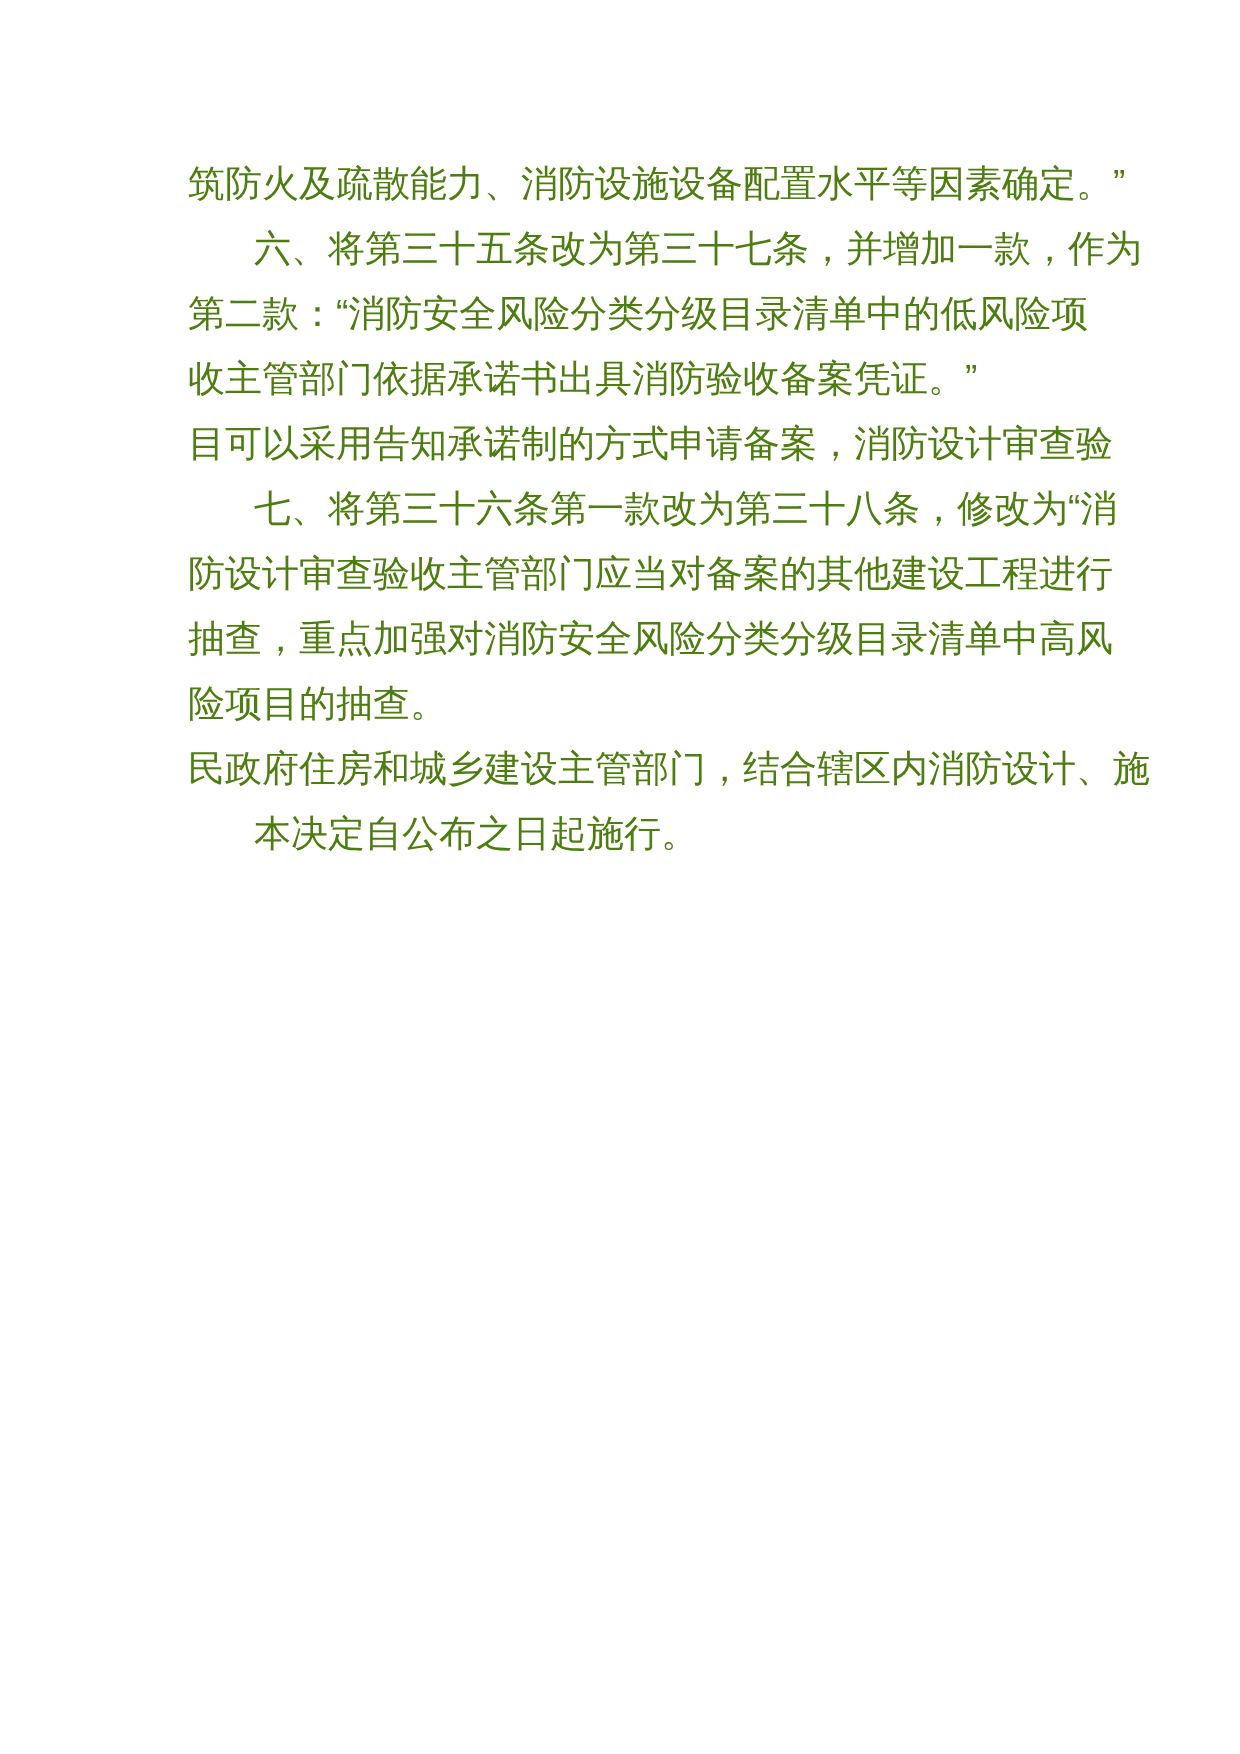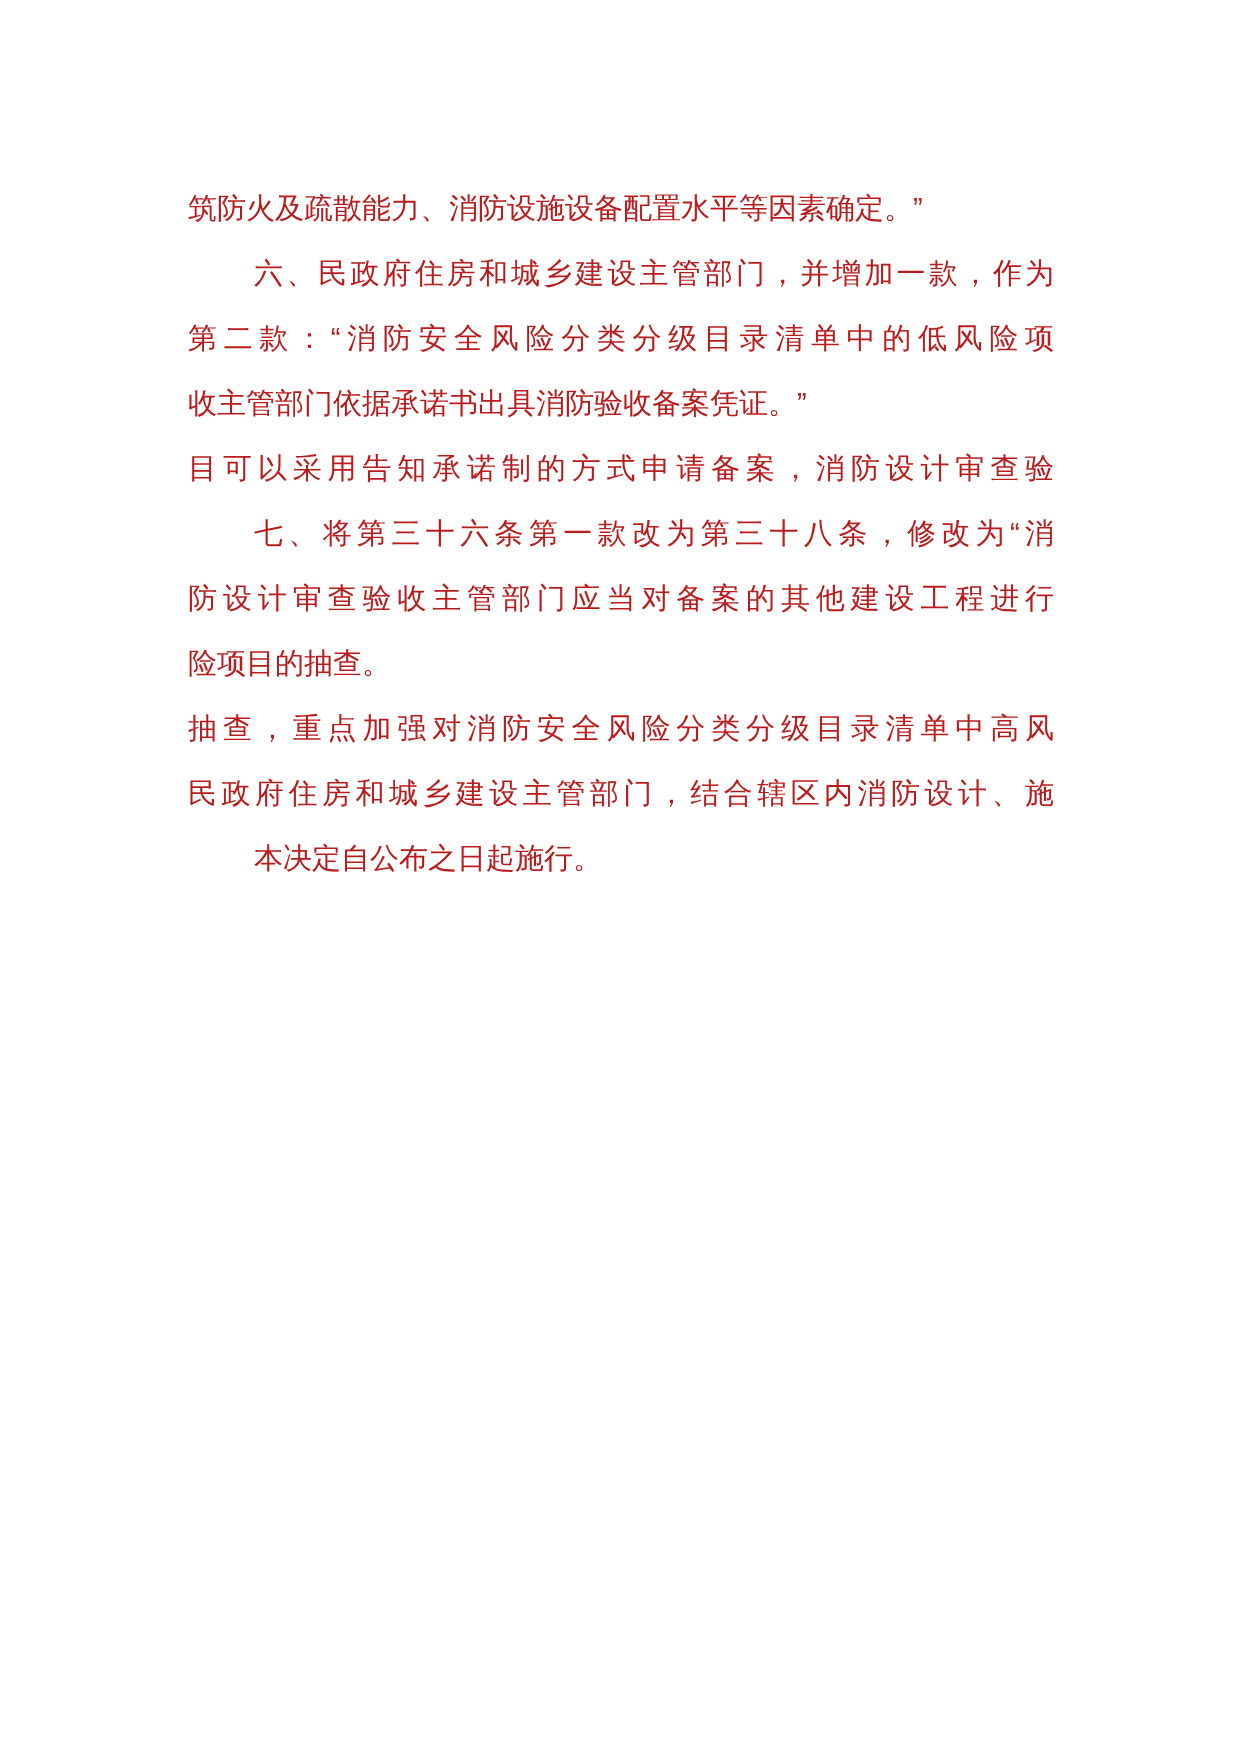"筑防火及疏散能力、消防设施设备配置水平等因素确定。”" .content { color: #b91c1c -> #4d7c0f; font-size: 29px -> 37px; top: 176px -> 151px }
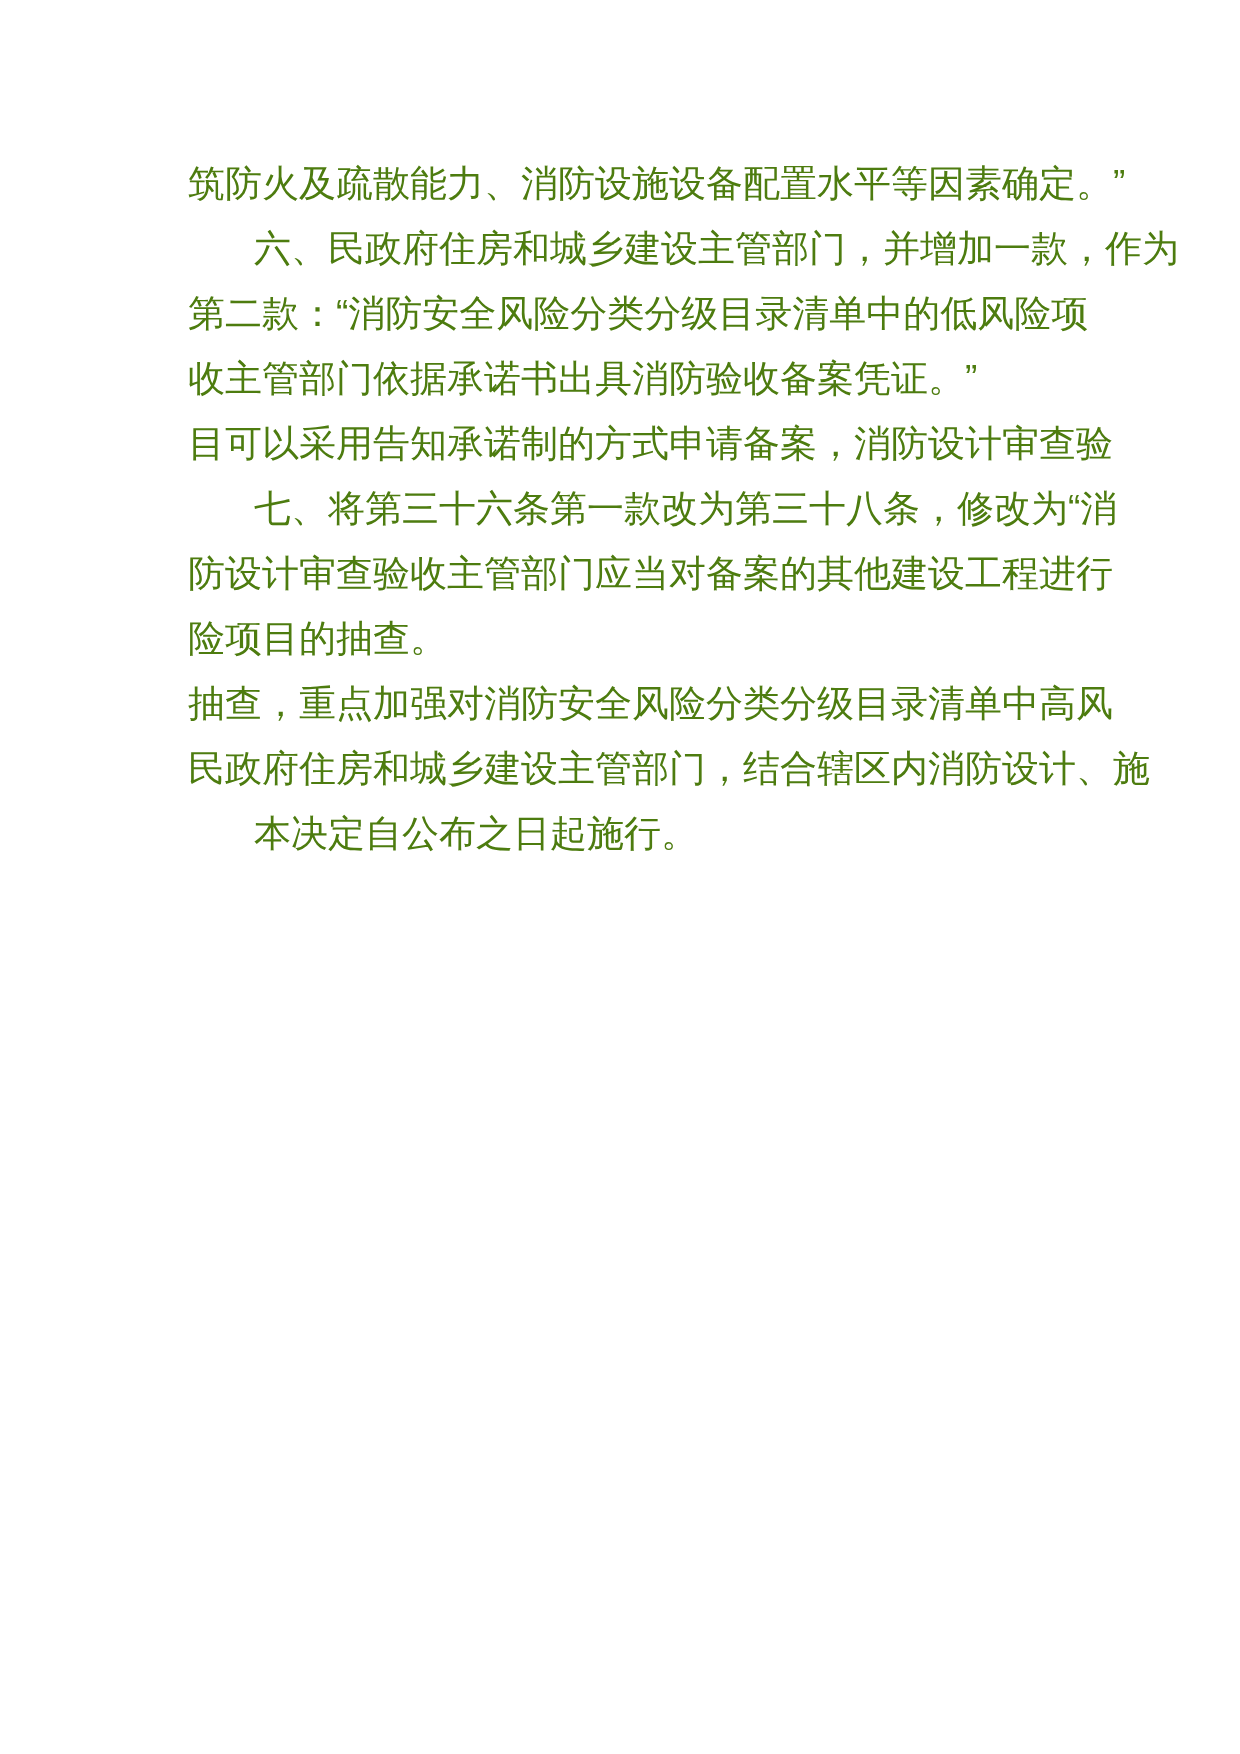"六、民政府住房和城乡建设主管部门，并增加一款，作为" div.line { text: 民政府住房和城乡建设主管部门 -> 将第三十五条改为第三十七条 }
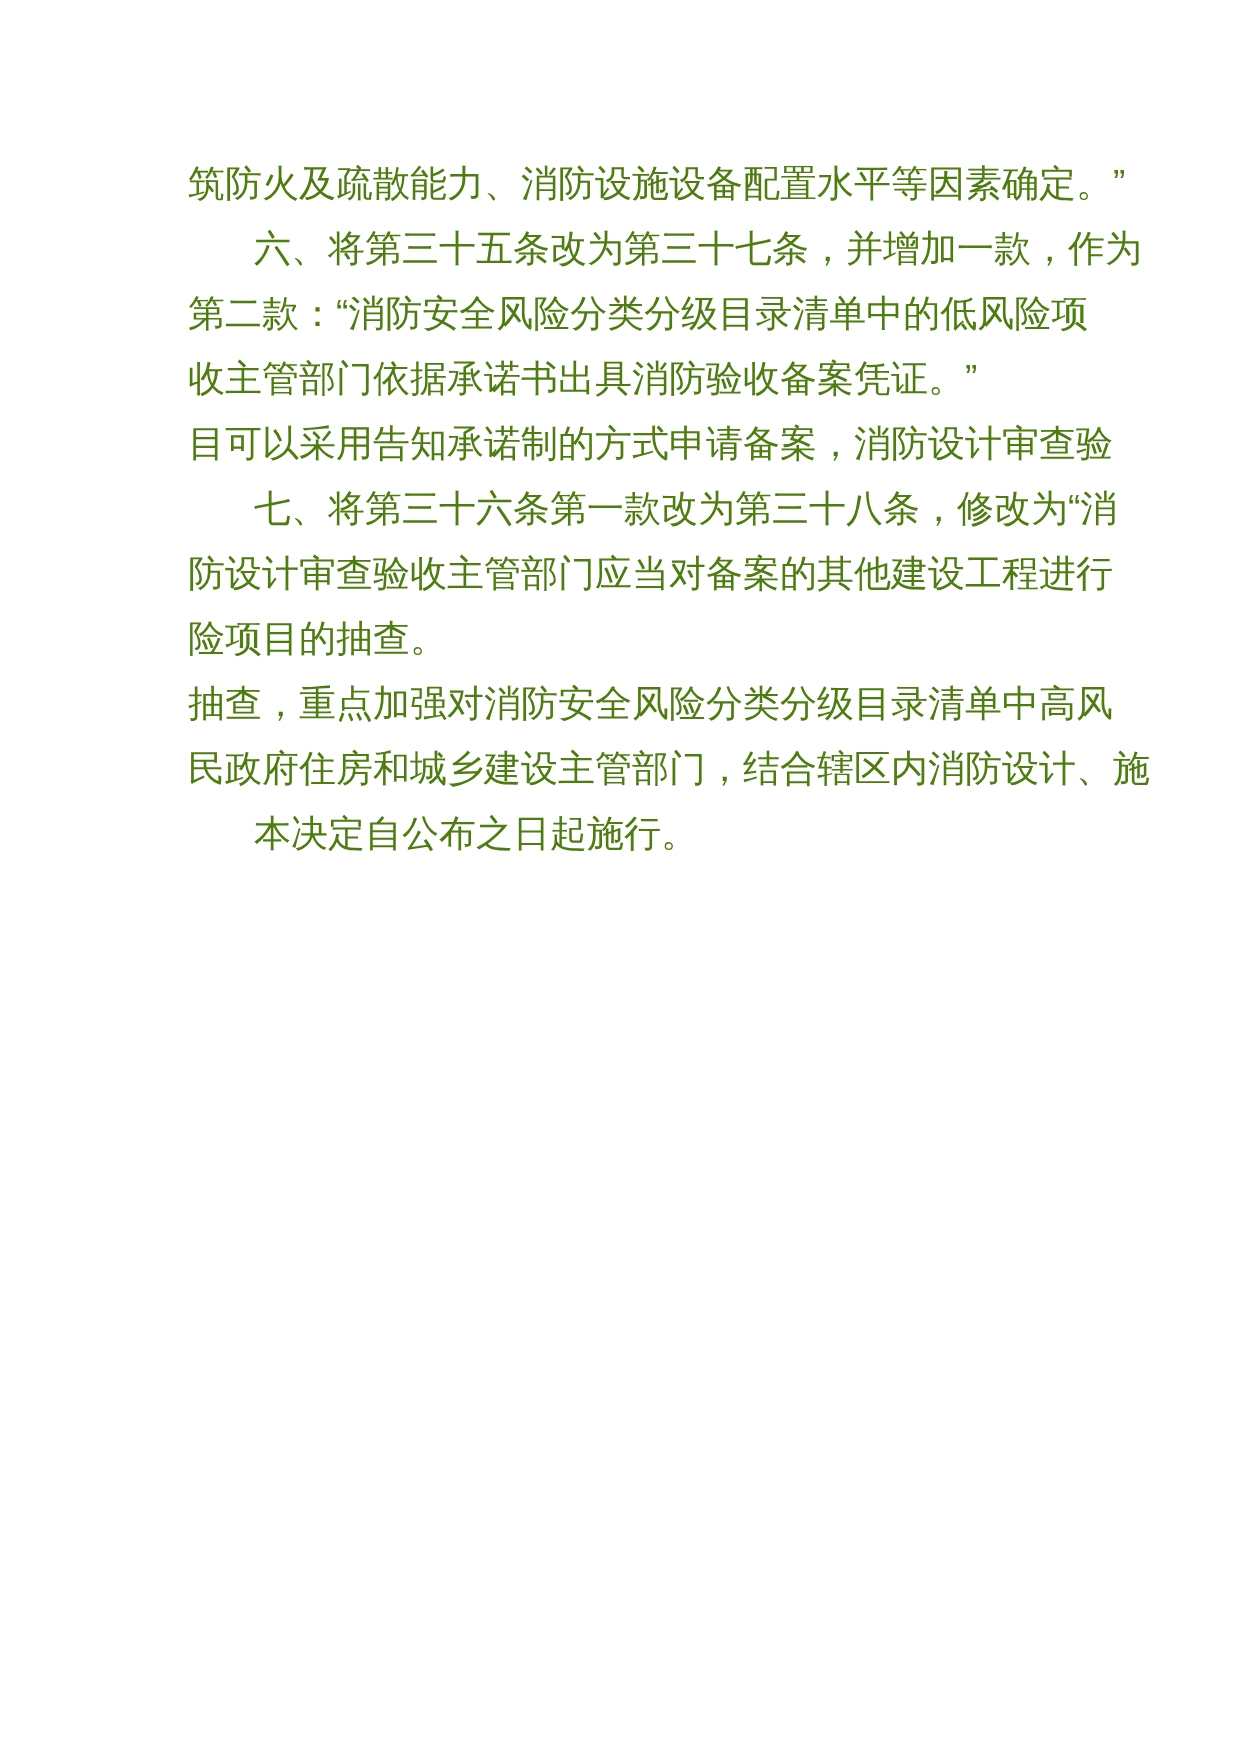"险项目的抽查。" div.line { order: before "抽查，重点加强对消防安全风险分类分级目录清单中高风" -> after "抽查，重点加强对消防安全风险分类分级目录清单中高风" }
